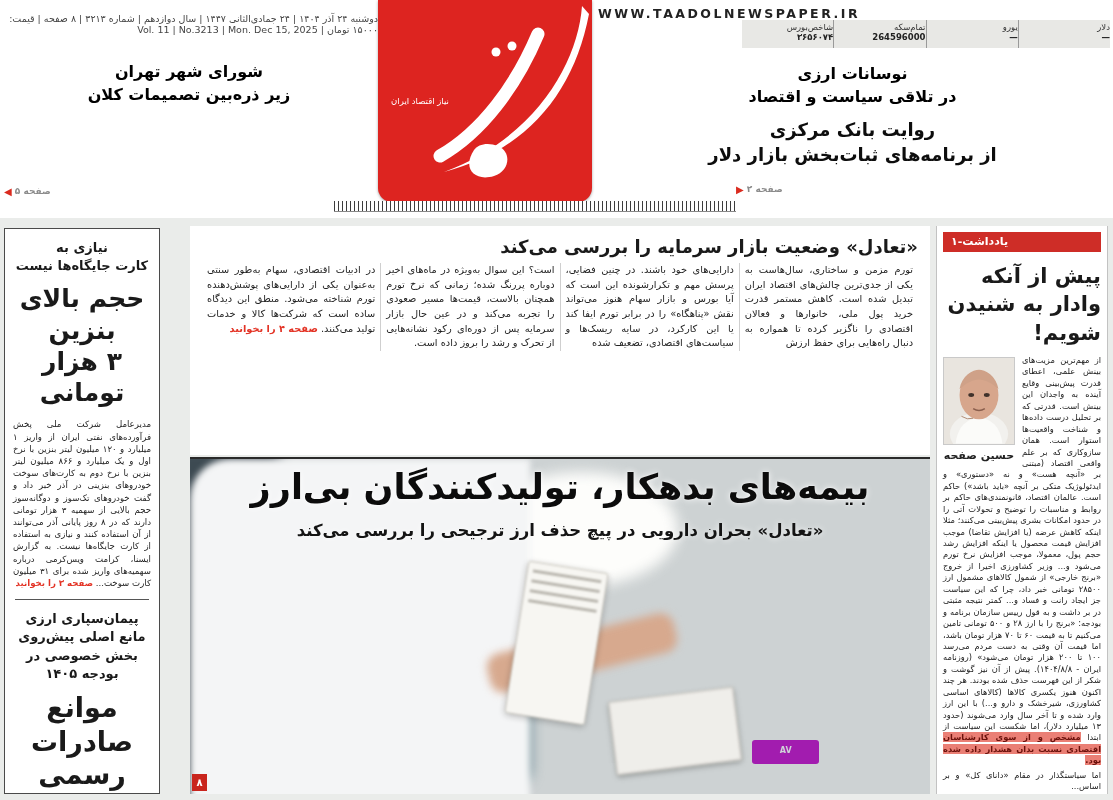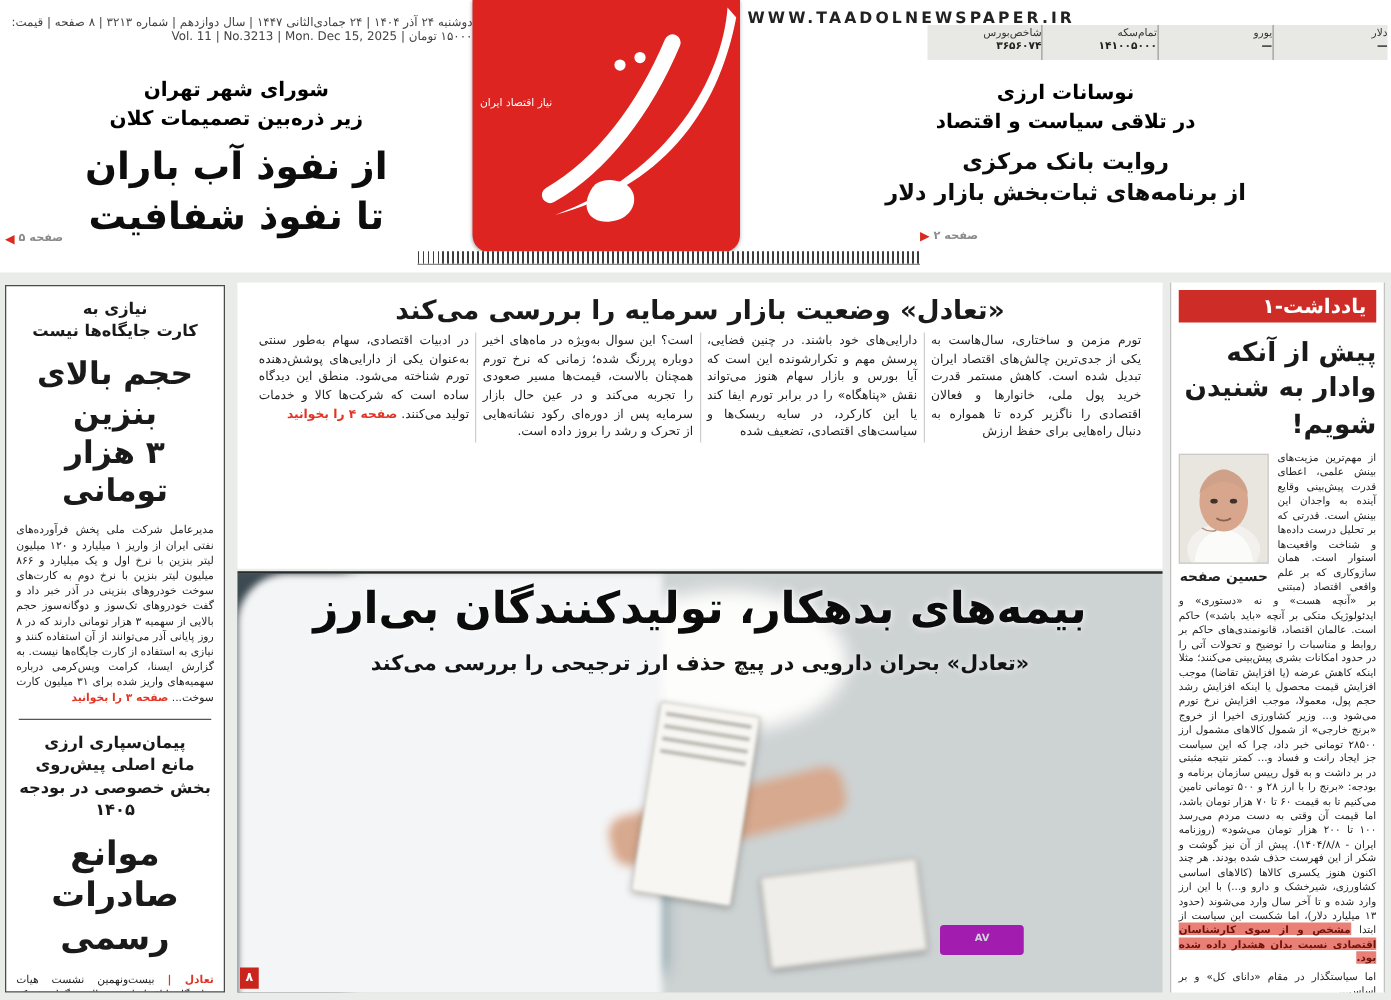"۱۴۱۰۰۵۰۰۰" div.market-value { text: ۱۴۱۰۰۵۰۰۰ -> 264596000 }
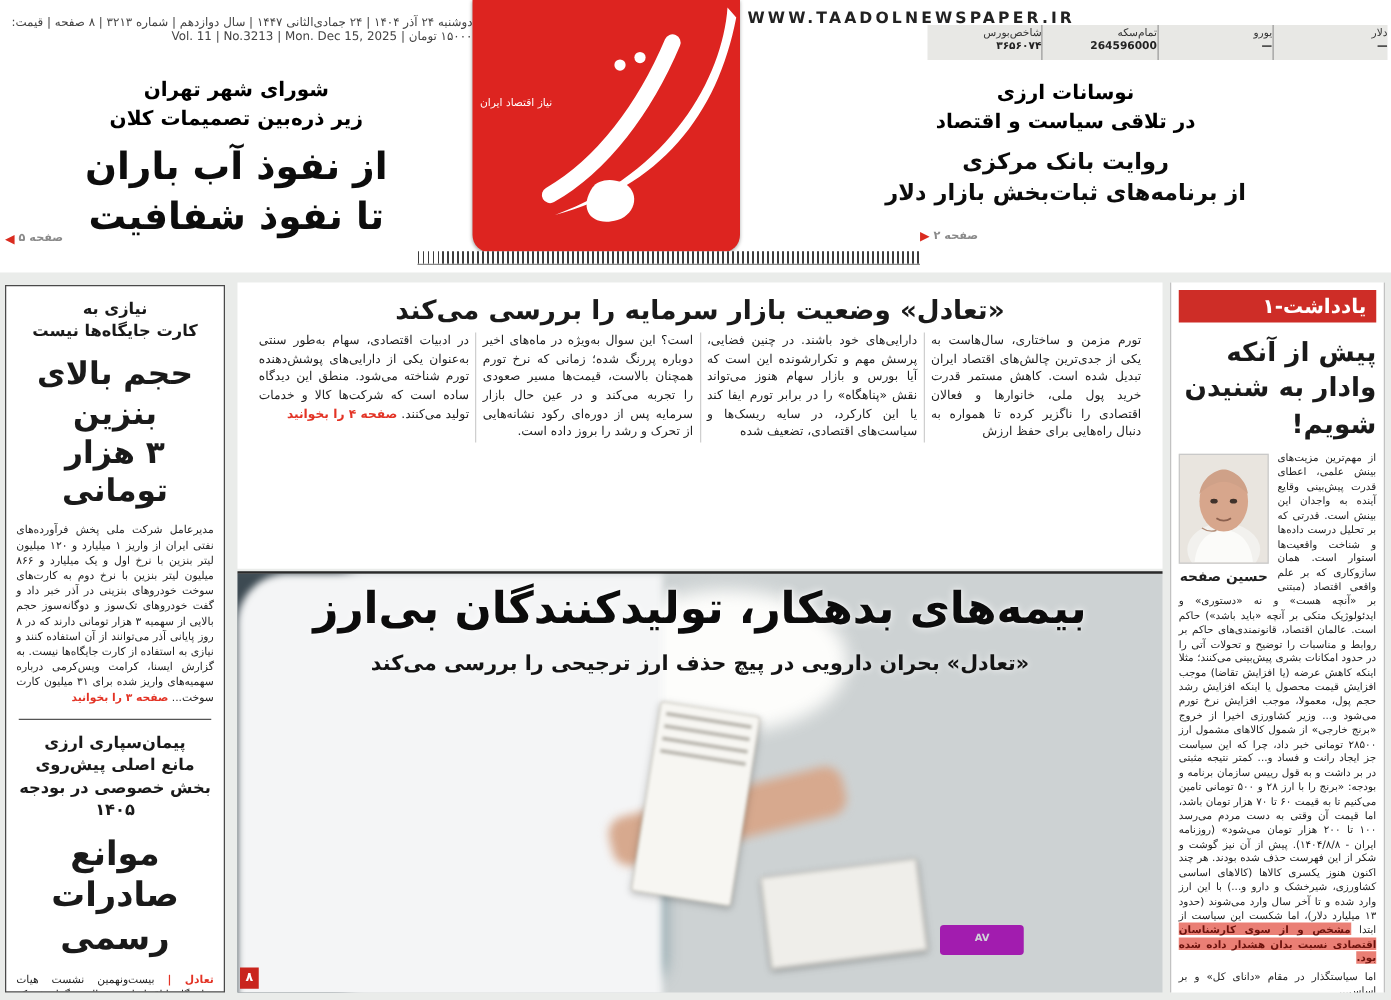"نیاز اقتصاد ایران" .logo-tagline { text-align: left -> center; top: 78px -> 96px }
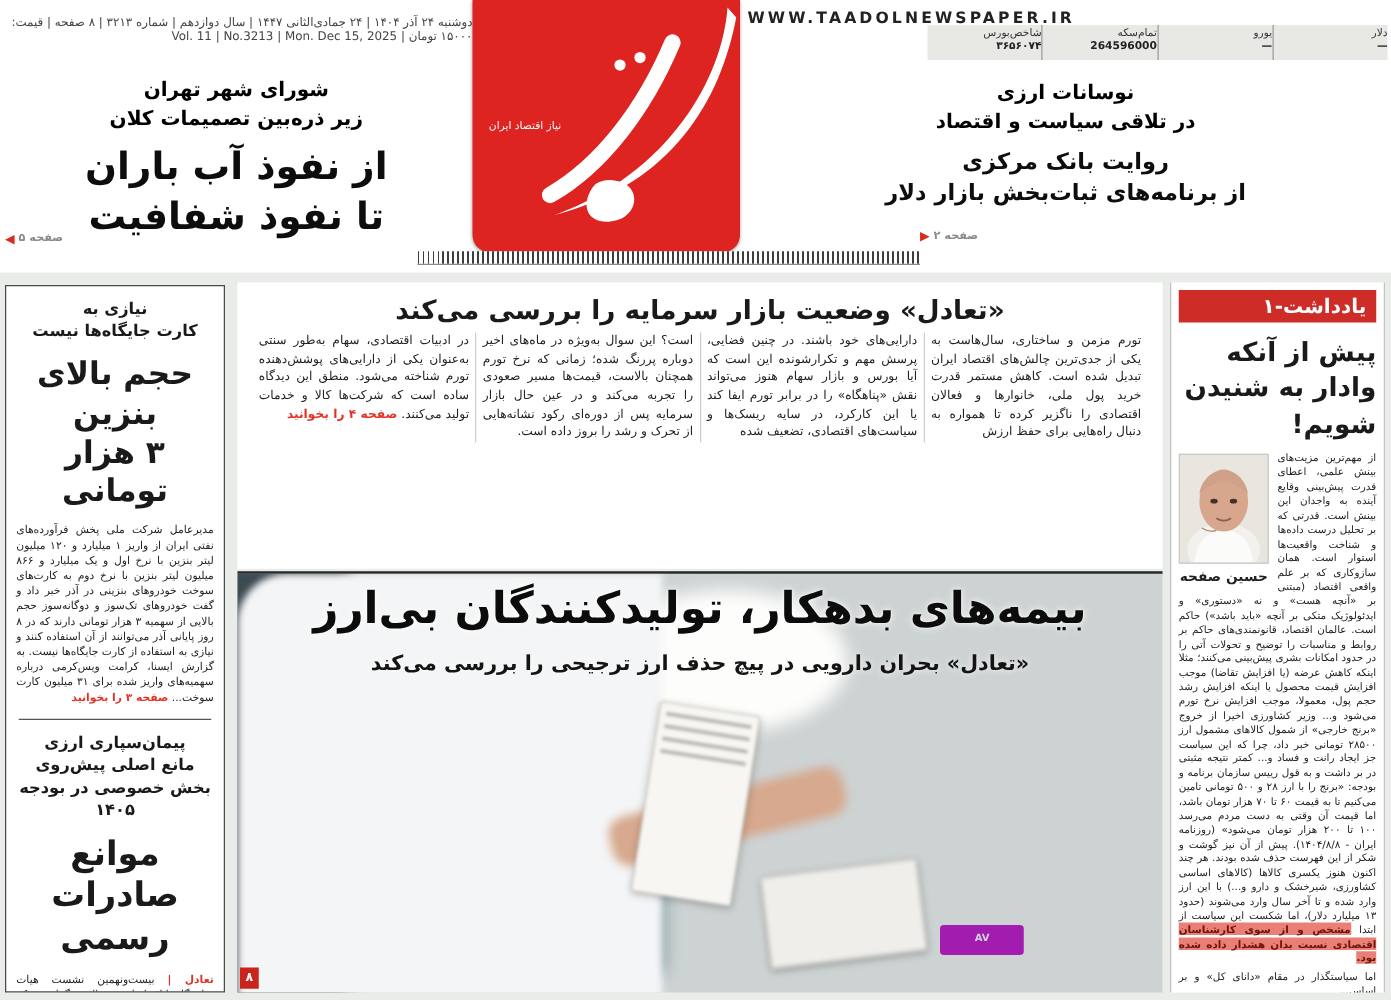"از نفوذ آب باران" div.tophead-h { html: <div>از نفوذ آب باران تا نفوذ شفافیت</div> -> none }
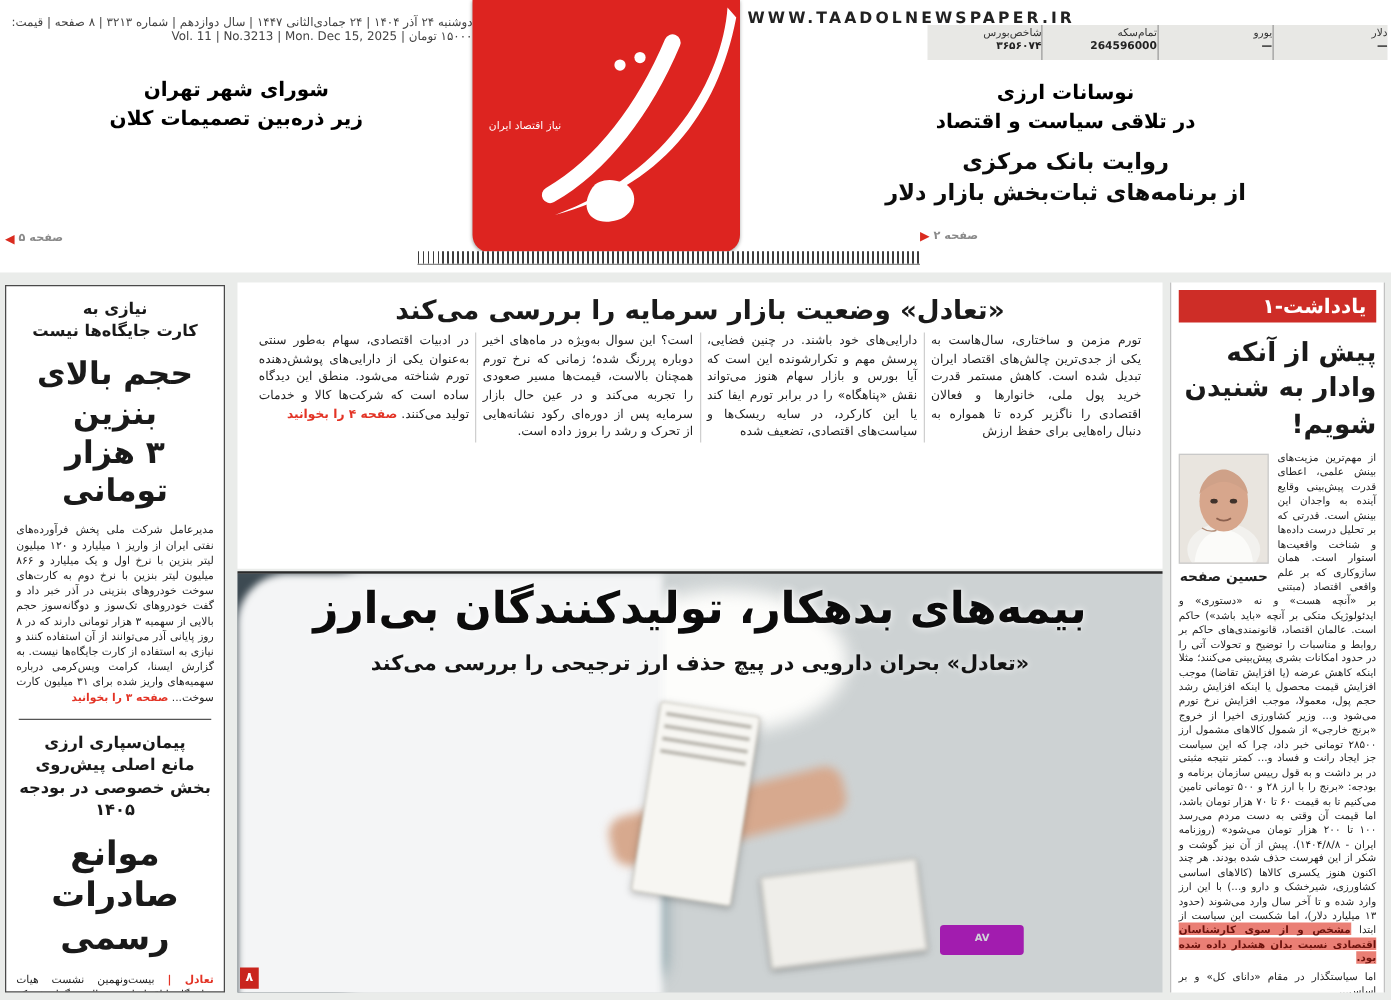"نیازی به" .sidebar { width: 176px -> 156px }
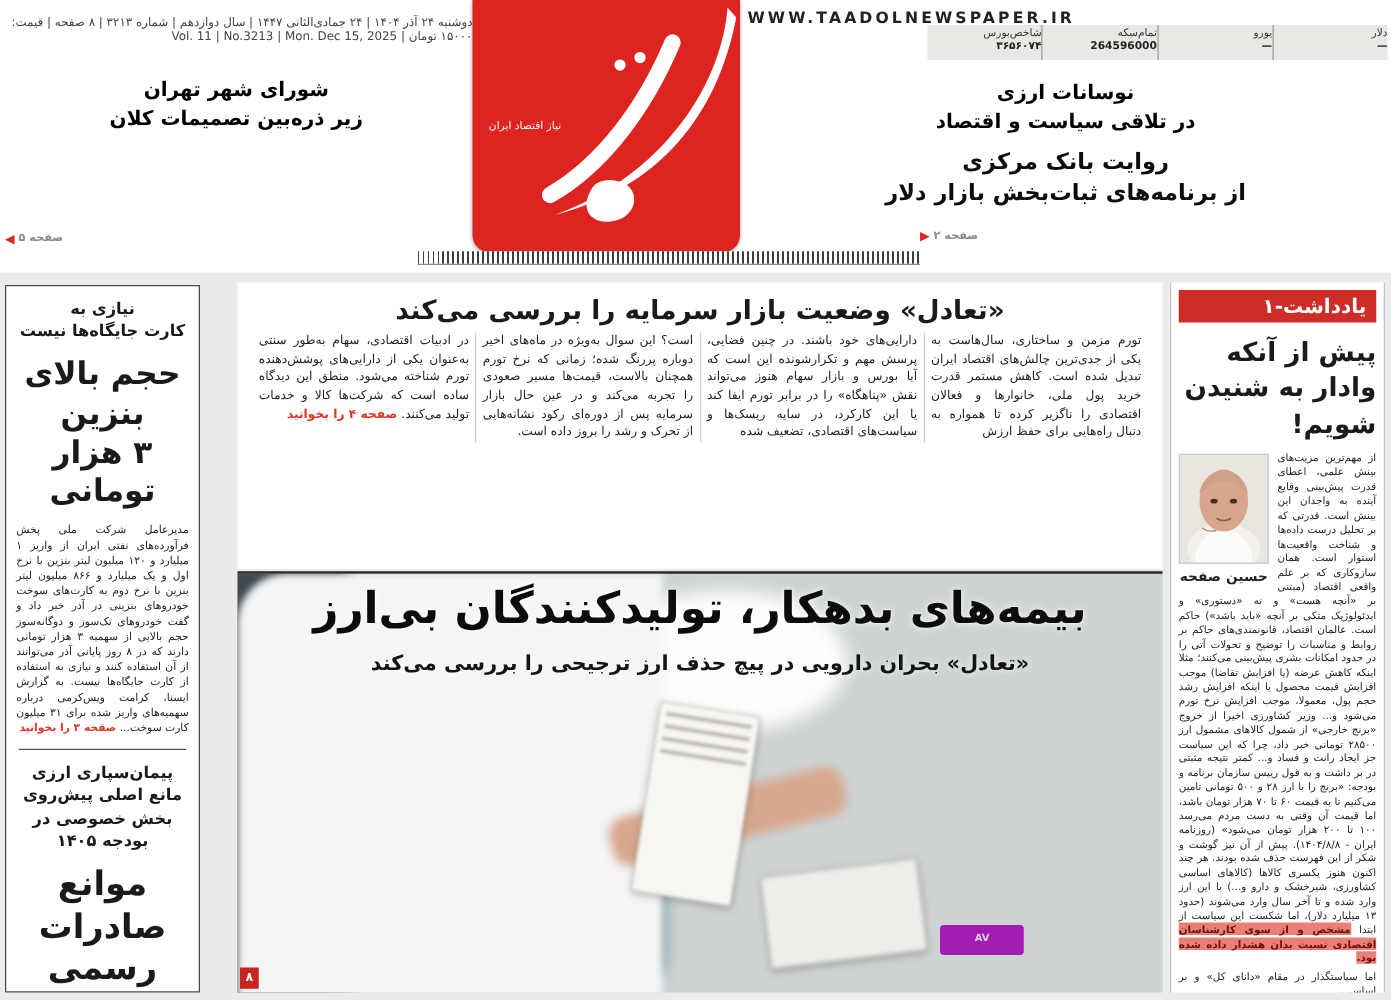"«تعادل» وضعیت بازار سرمایه را" .main-kicker { font-size: 21px -> 18px; text-align: center -> none }
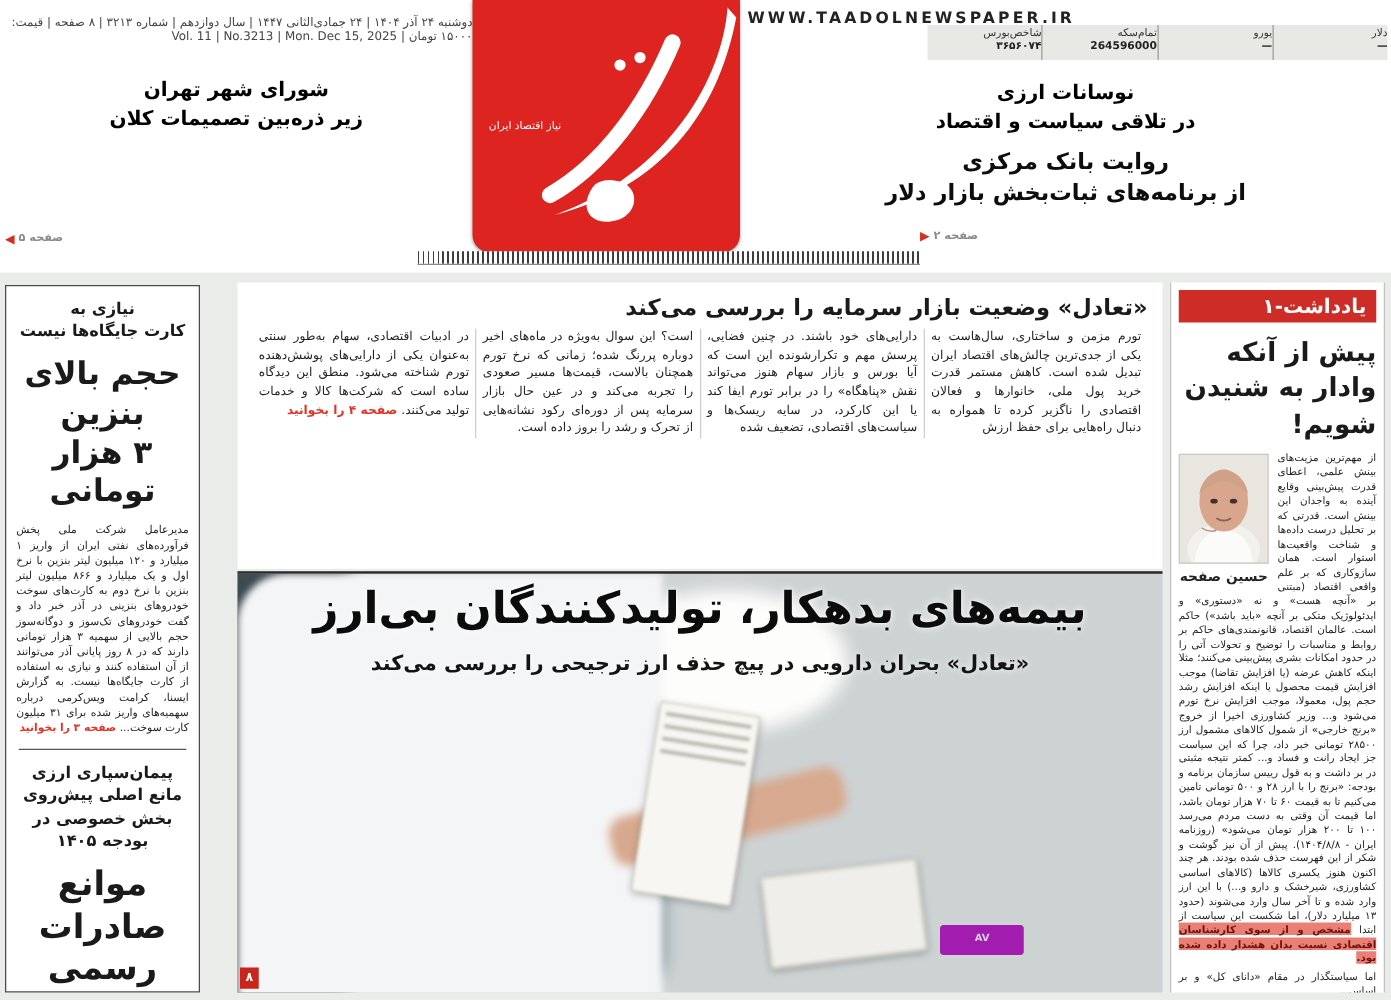"یادداشت-۱" .note-label { font-size: 16px -> 11px; text-align: right -> left }
